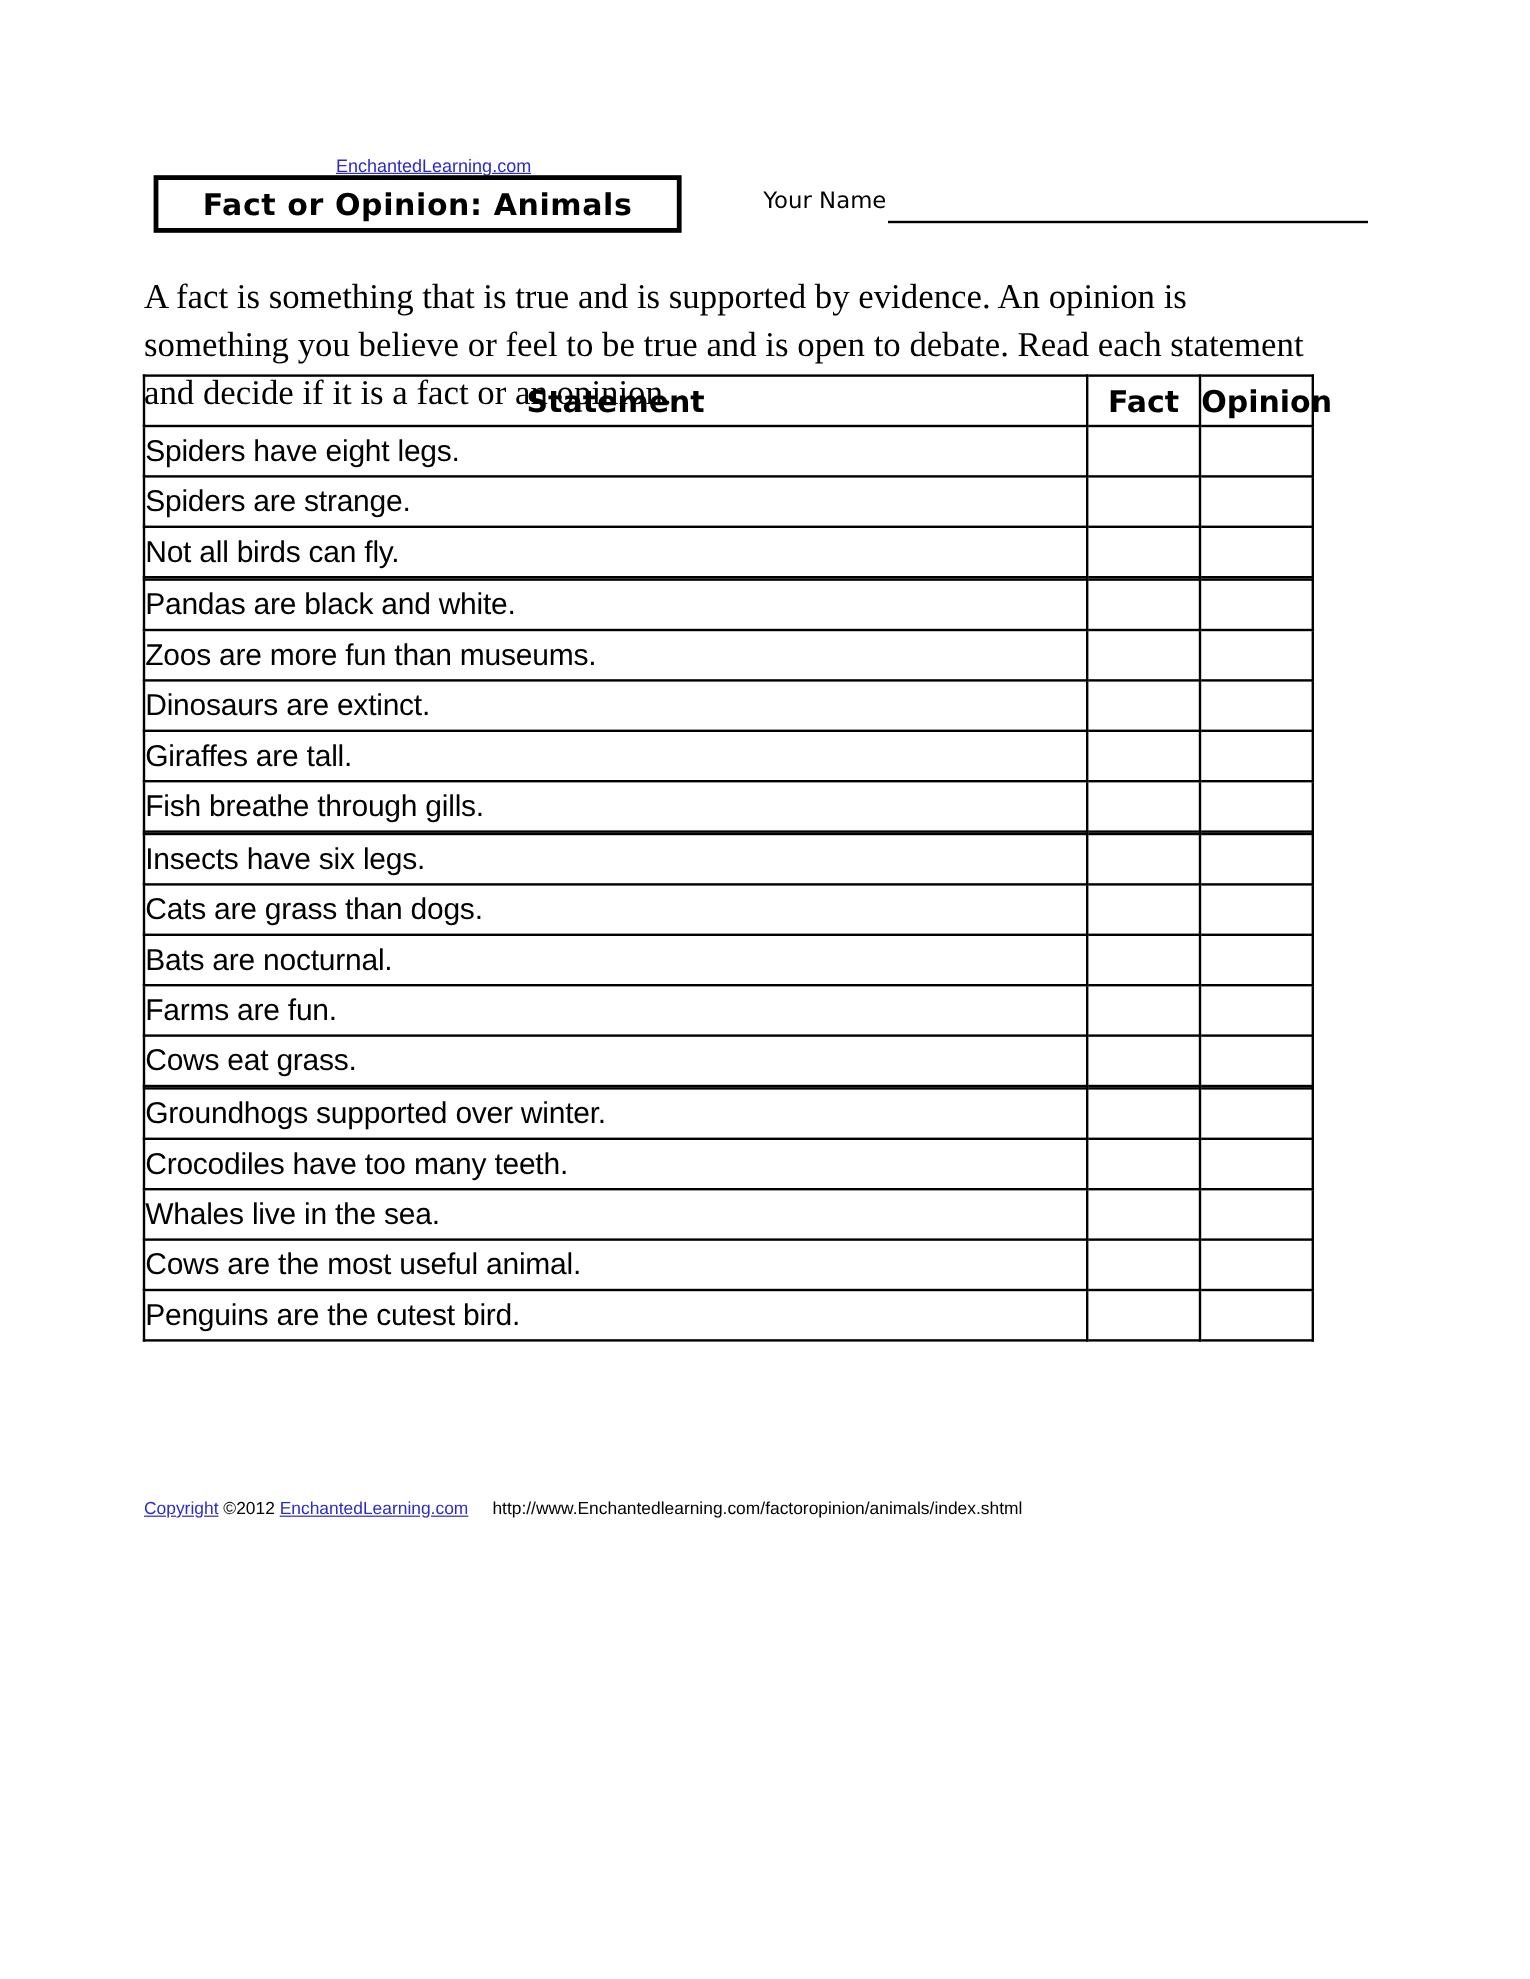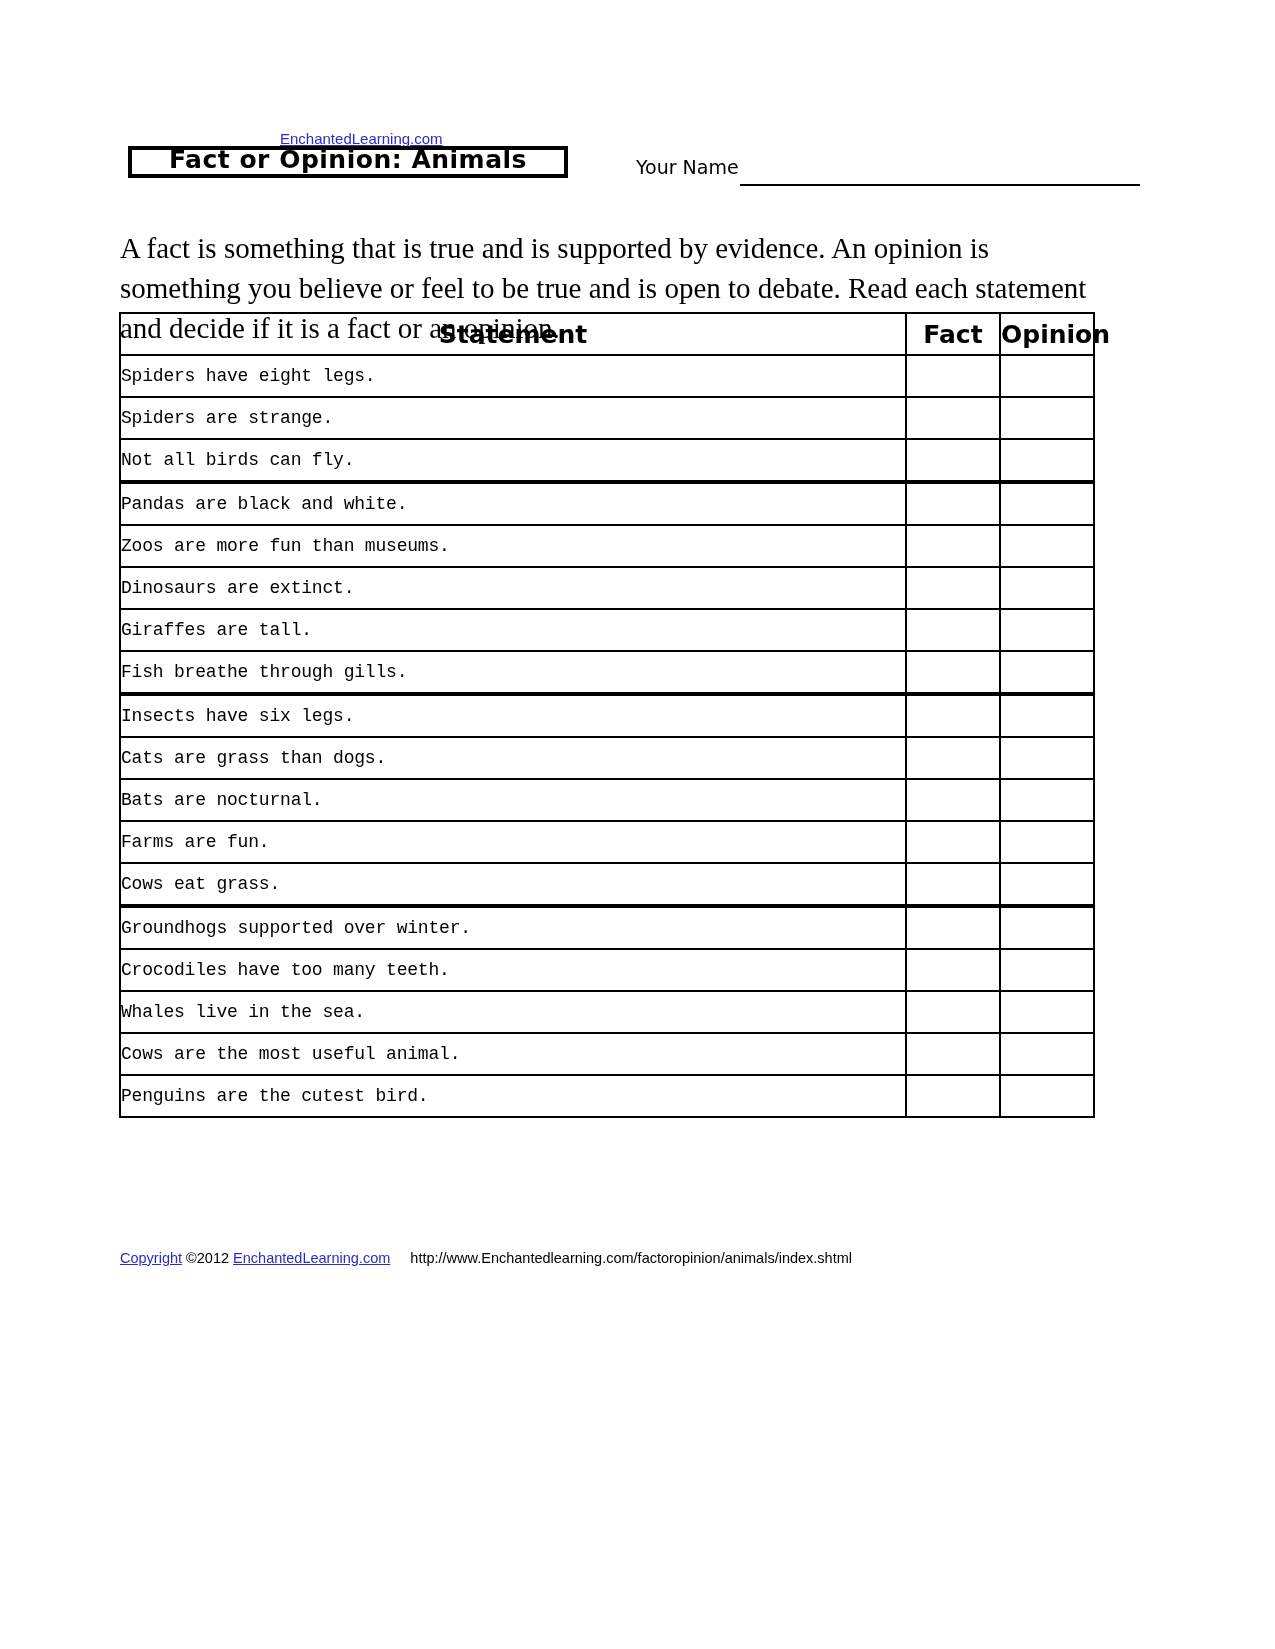"Fact or Opinion: Animals" .title-box { align-items: flex-end -> center; height: 32px -> 48px }
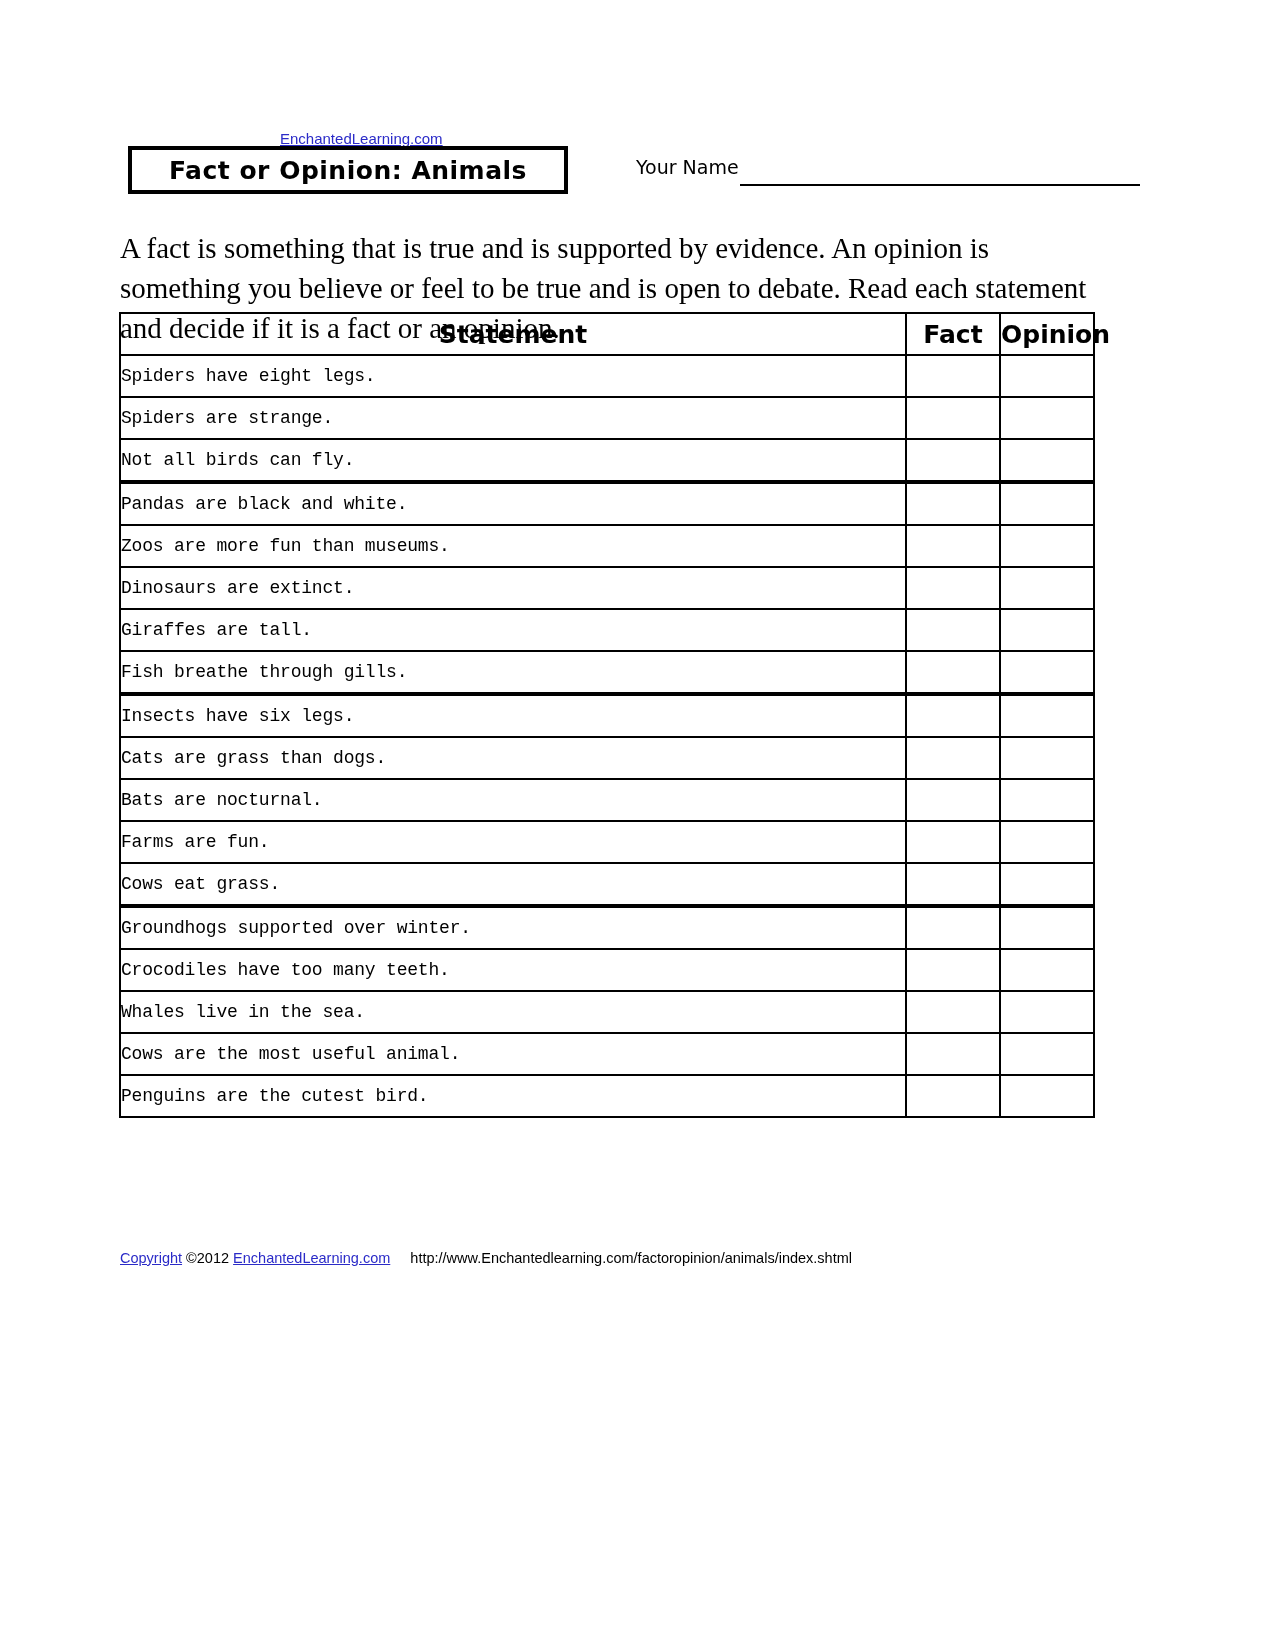"Spiders have eight legs." td.statement { font-family: Liberation Mono, monospace -> Liberation Sans, sans-serif; font-size: 18px -> 25px }
